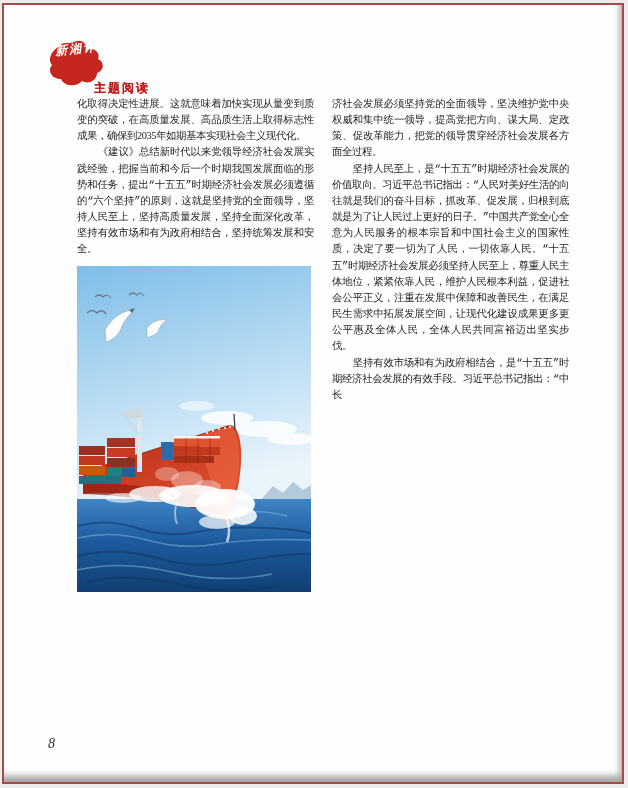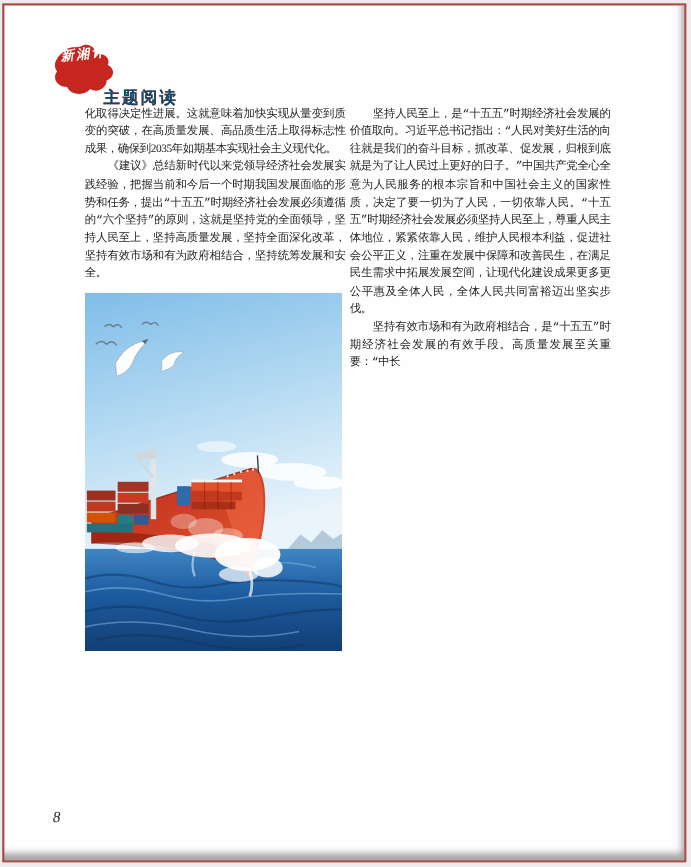"主题阅读" .section-label { color: #0c4a6e -> #b91c1c; font-size: 15px -> 12px }
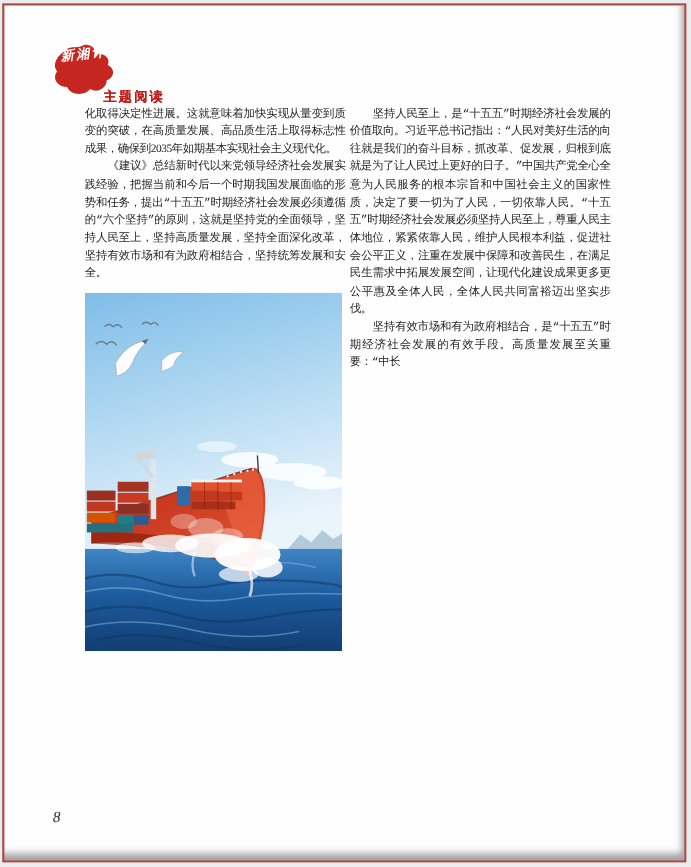"化取得决定性进展。这就意味着加快实现从量变到质变的突破，在高质量发展、高品质生活" .columns { gap: 4px -> 18px }
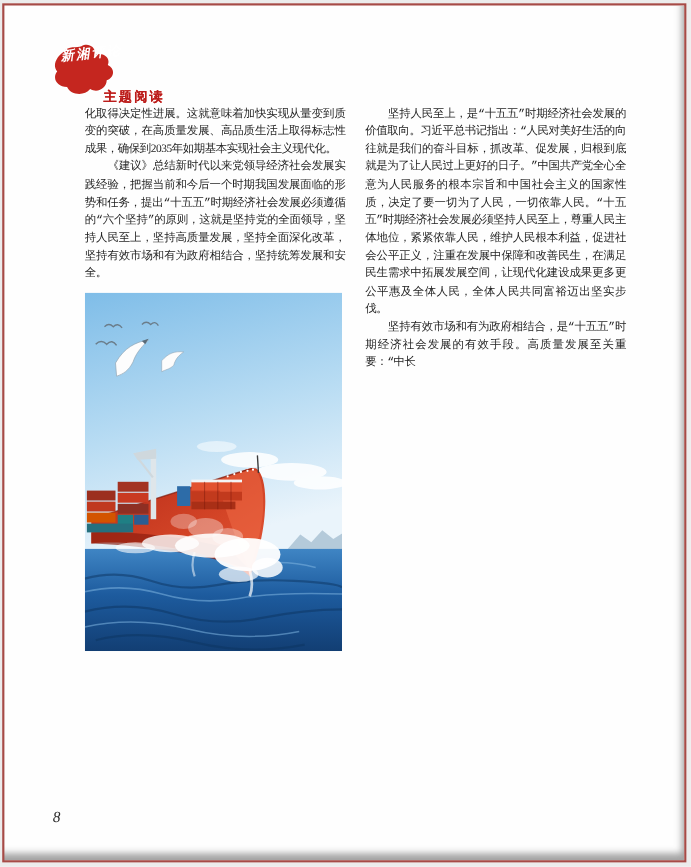"济社会发展必须坚持党的全面领导，坚决维护党中央权威和集中统一领导，提高党把方向、" p { html: none -> <p>济社会发展必须坚持党的全面领导，坚决维护党中央权威和集中统一领导，提高党把方向、谋大局、定政策、促改革能力，把党的领导贯穿经济社会发展各方面全过程。</p> }
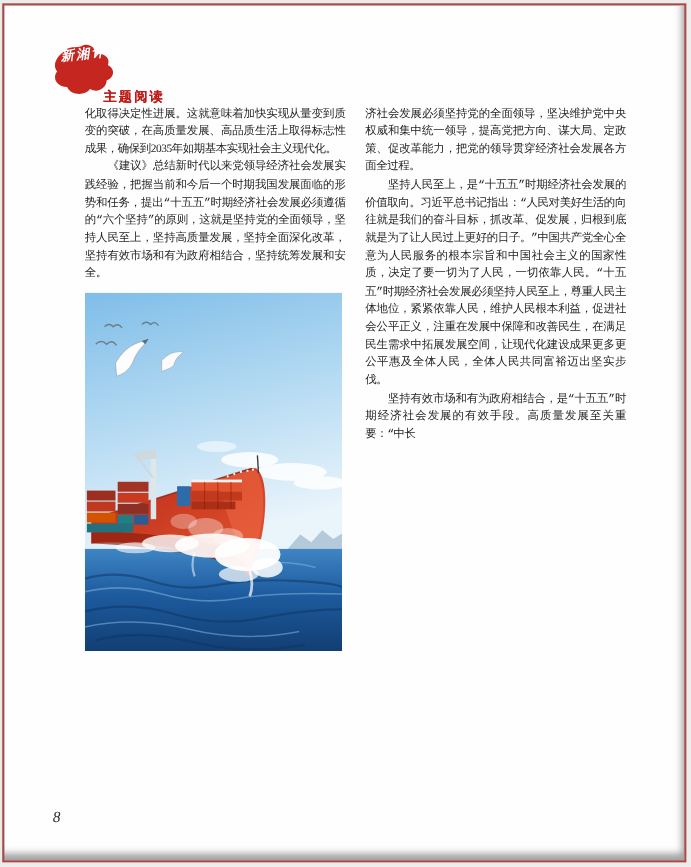"坚持有效市场和有为政府相结合，是“十五五”时期经济社会发展的有效手段。高质量发展" p.indent { text: 高质量发展至关重要 -> 习近平总书记指出 }
